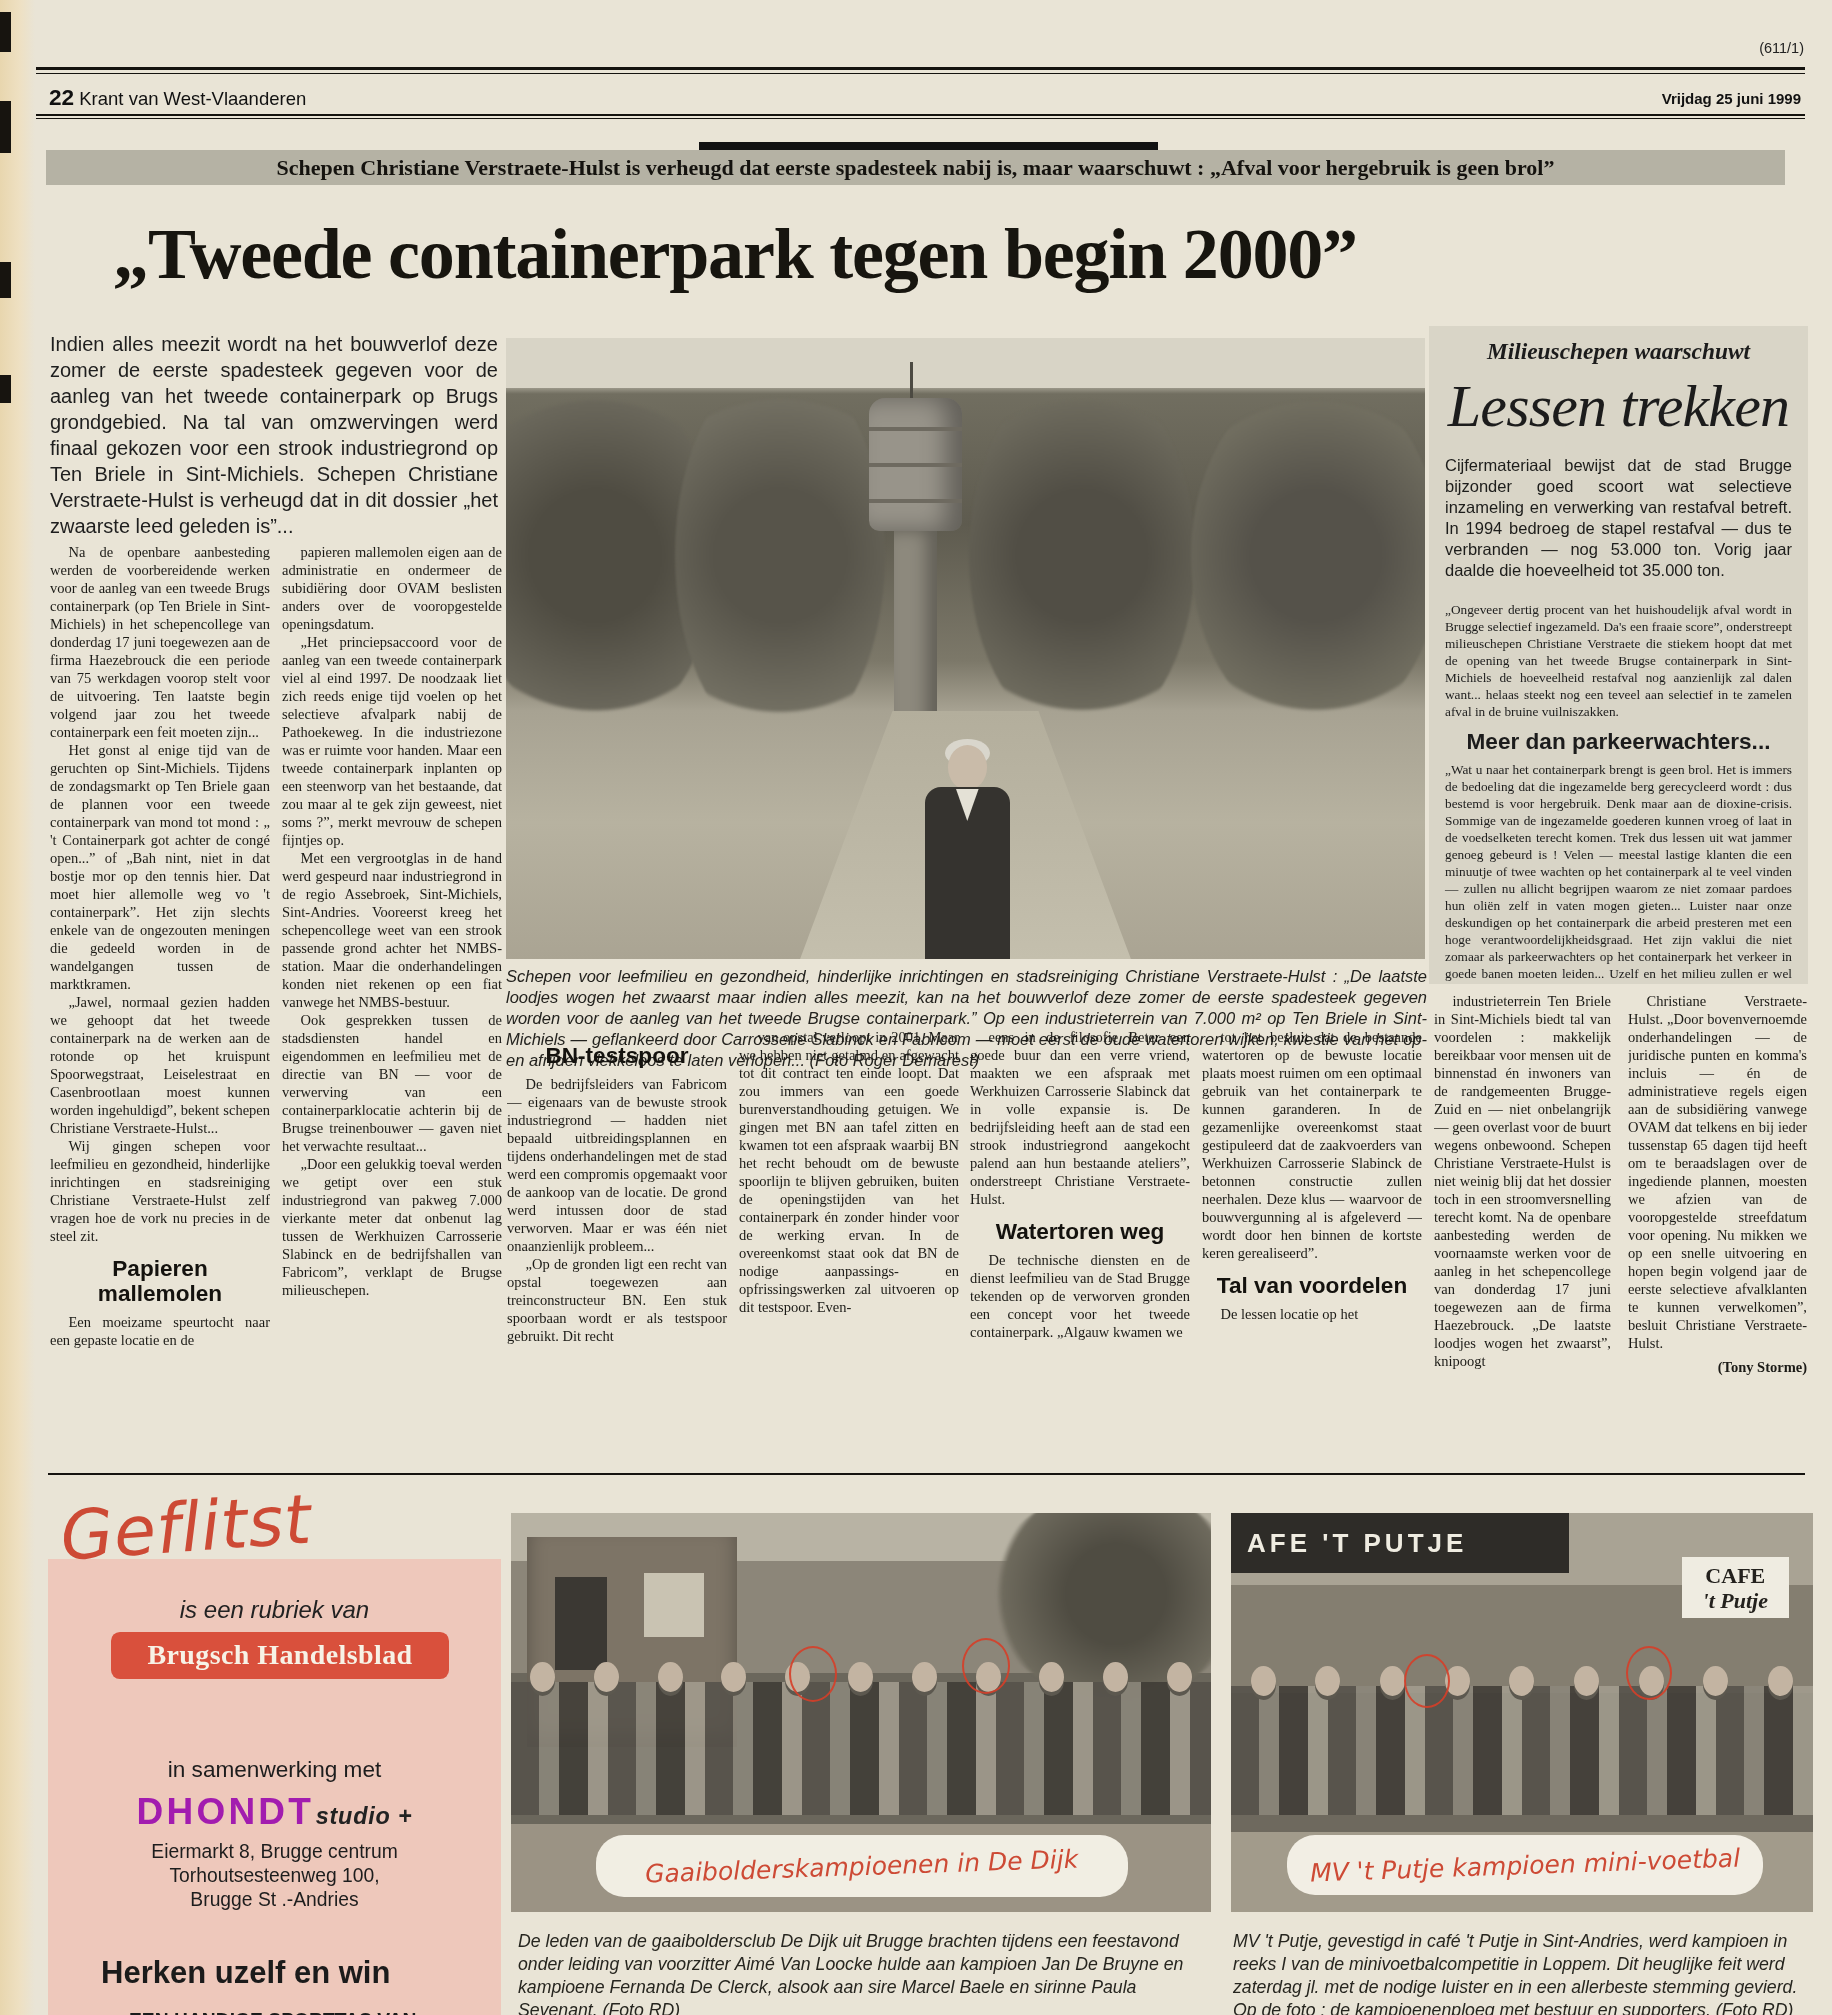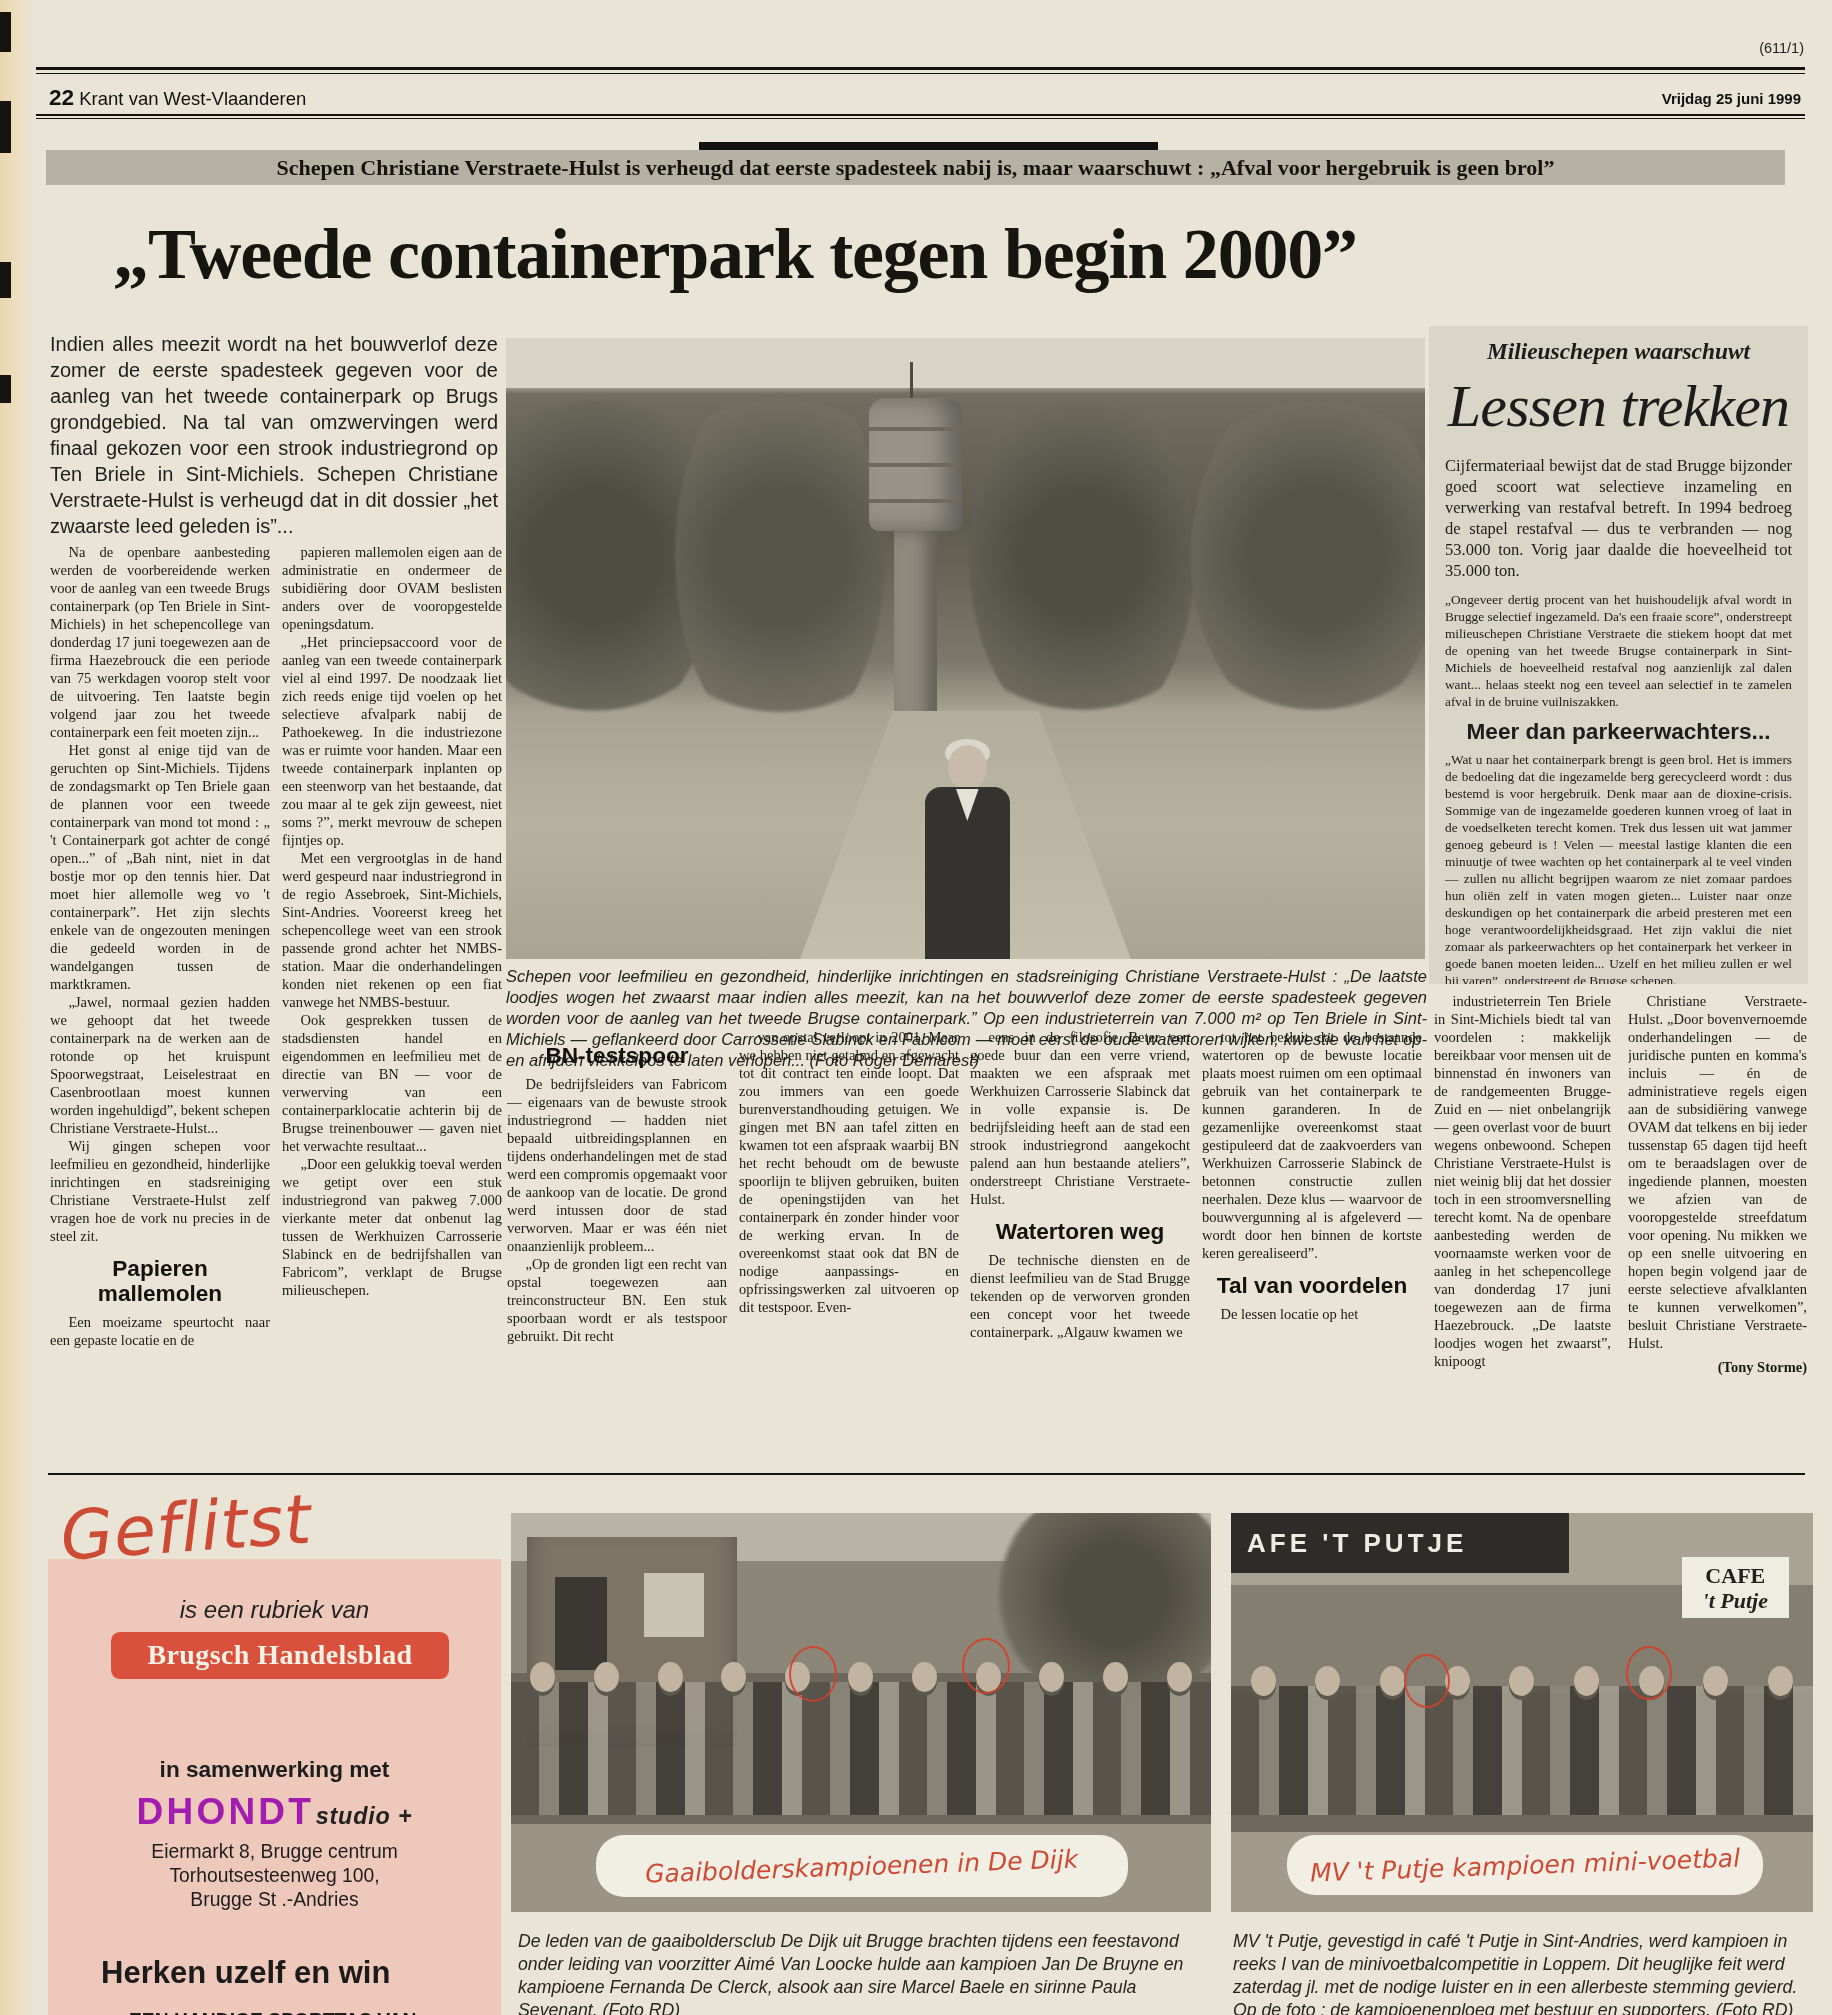"Cijfermateriaal bewijst dat de stad" .sb-intro { font-family: Liberation Serif, serif -> Liberation Sans, sans-serif; margin-bottom: 10px -> 20px }
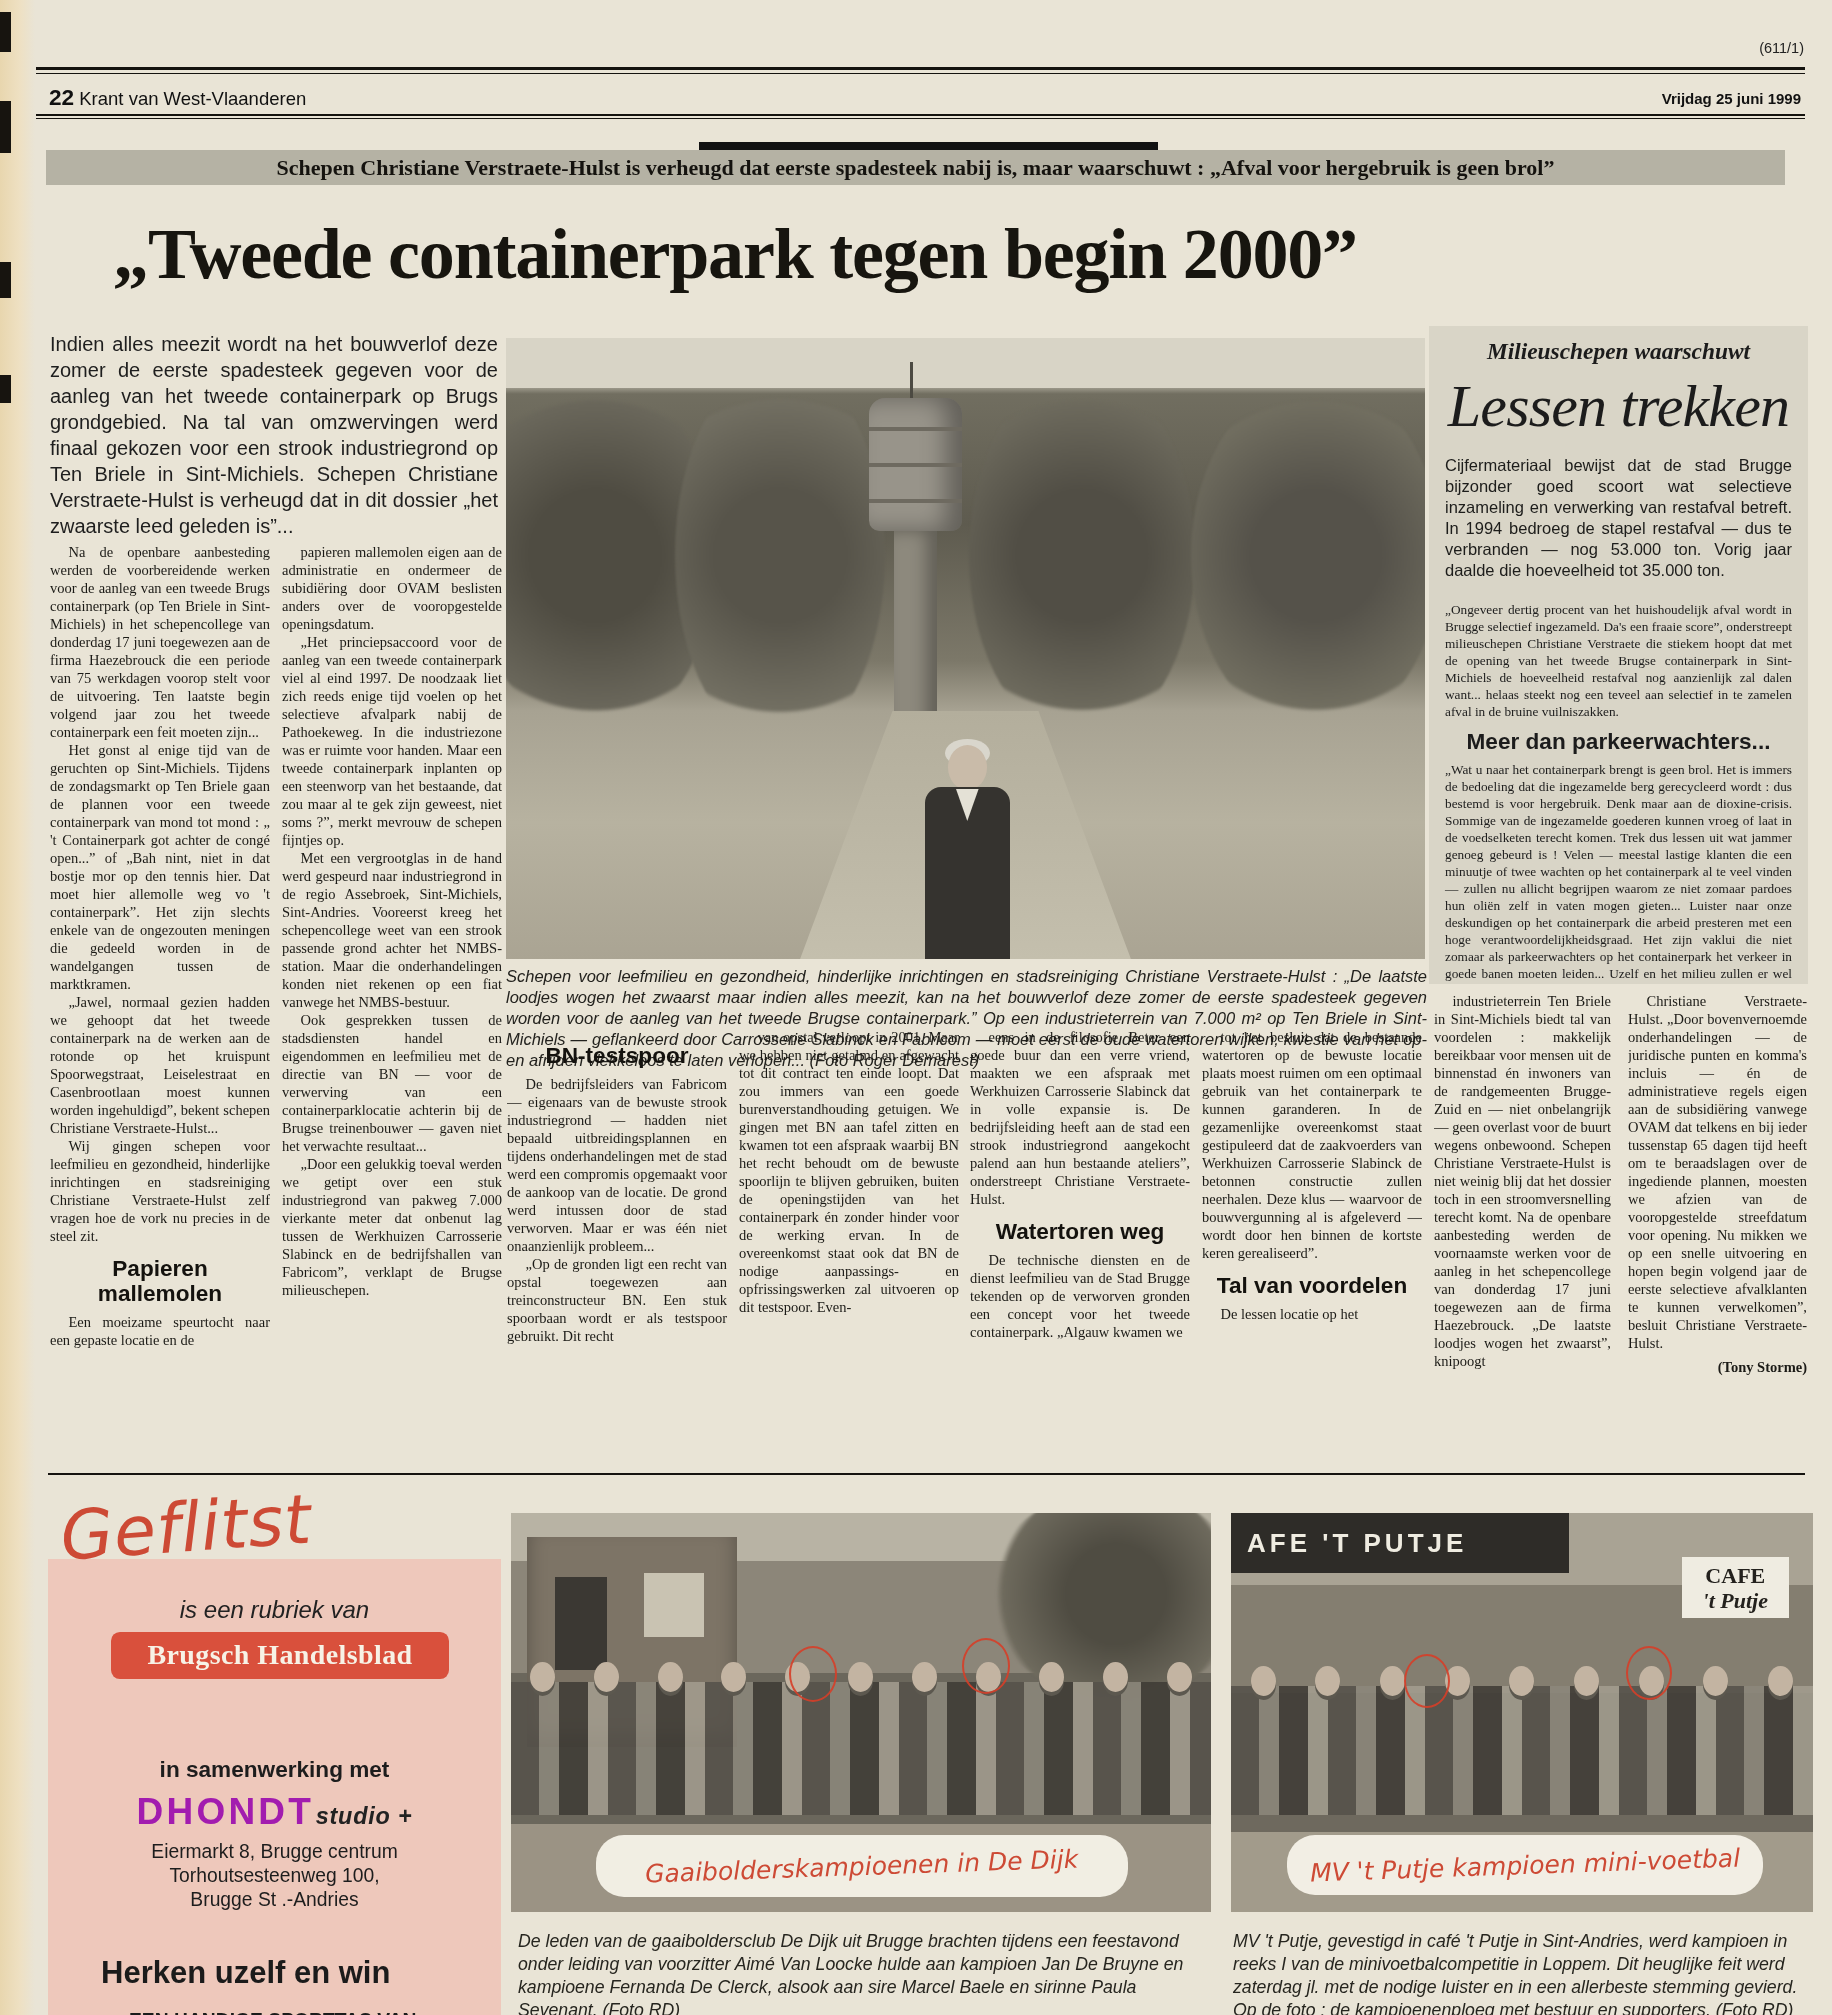"in samenwerking met" .gline2 { font-weight: bold -> normal }
